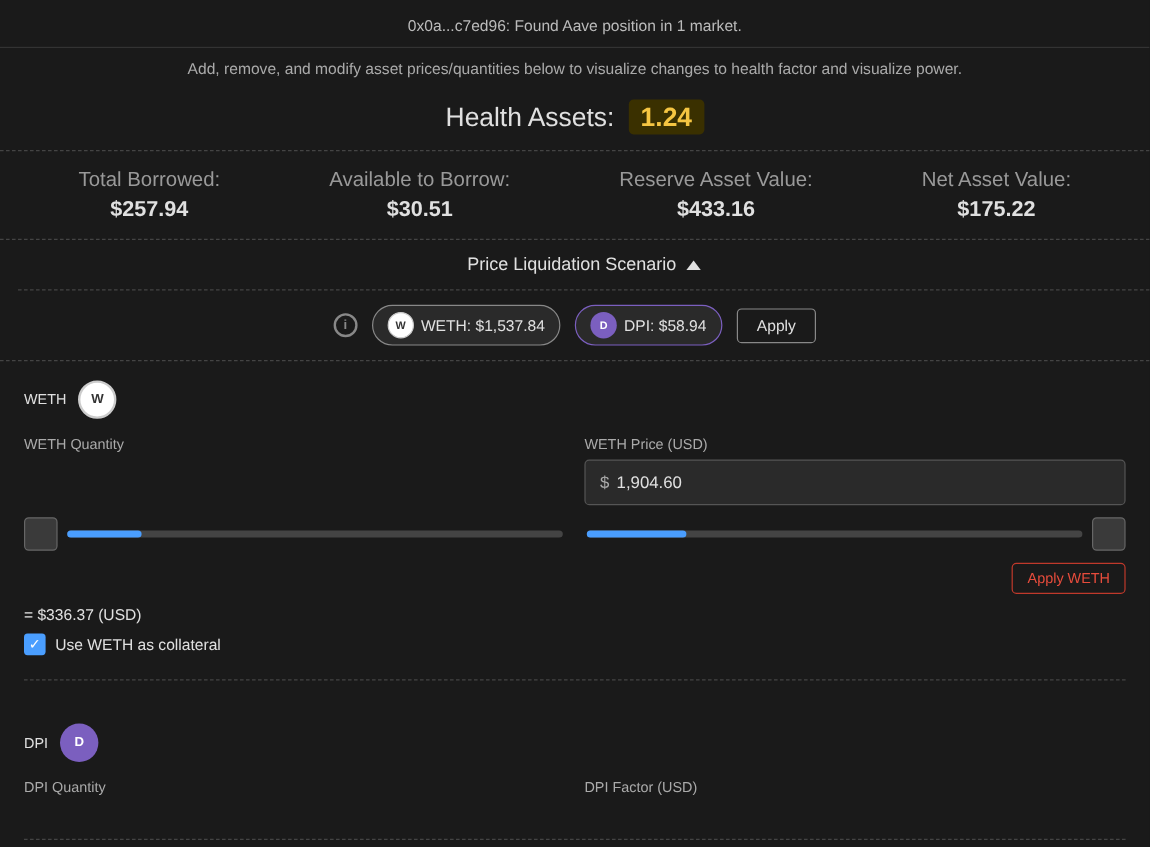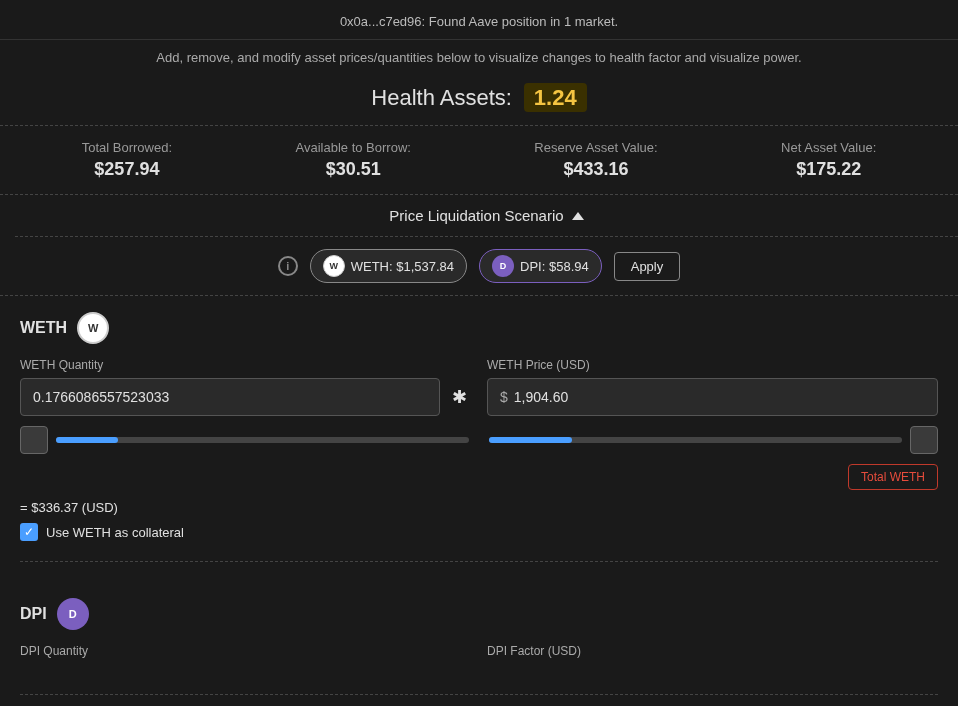"Total Borrowed:" .stat-label { font-size: 13px -> 17px }
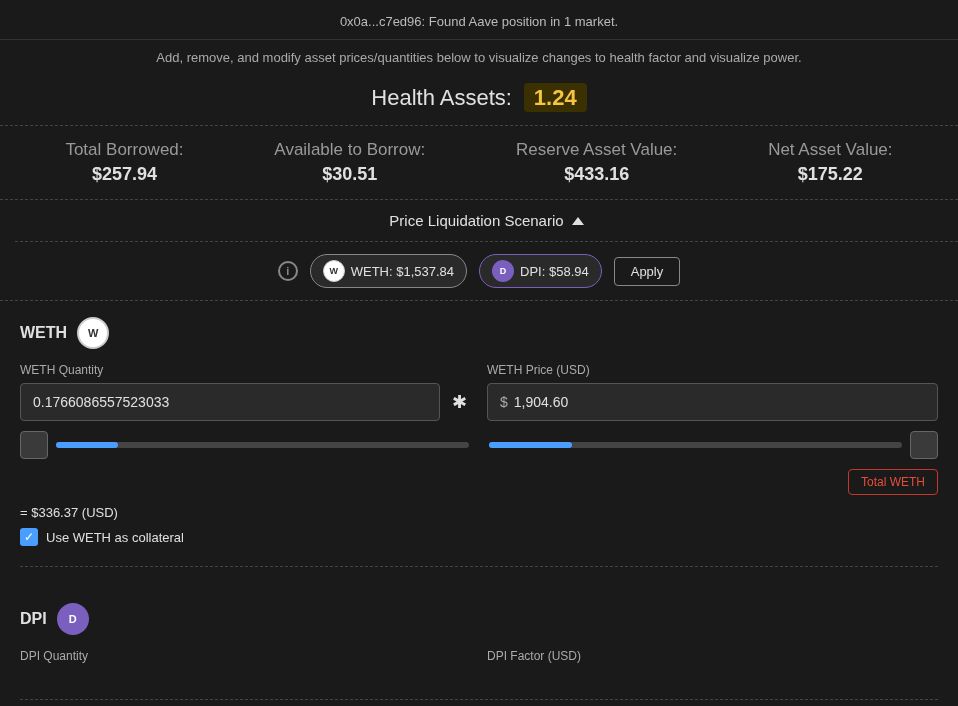"WETH" .asset-name { font-size: 16px -> 12px; font-weight: bold -> normal }
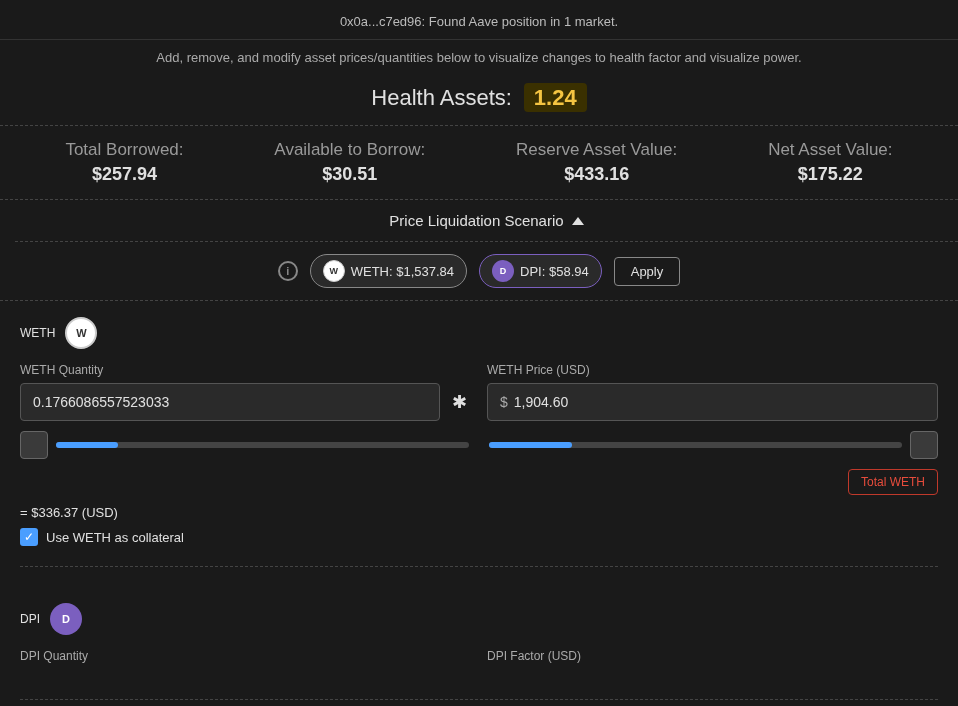"0.1766086557523033" div.input-with-asterisk { html: <div> <input> <button>✱</button> </div> -> none }
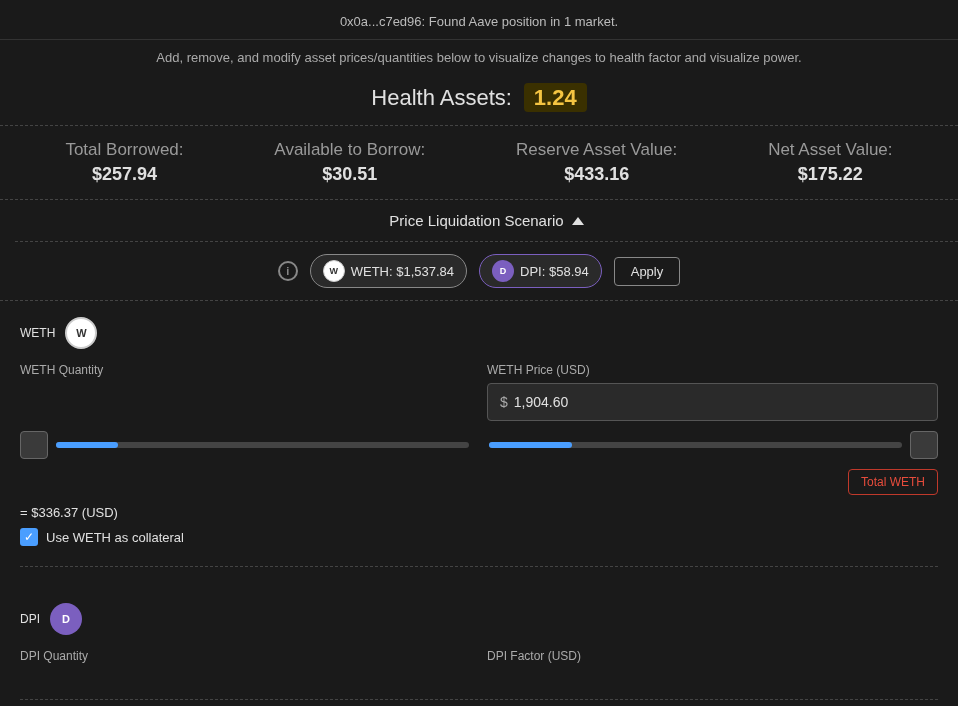"Total WETH" button.remove-btn { text: Total -> Apply }
